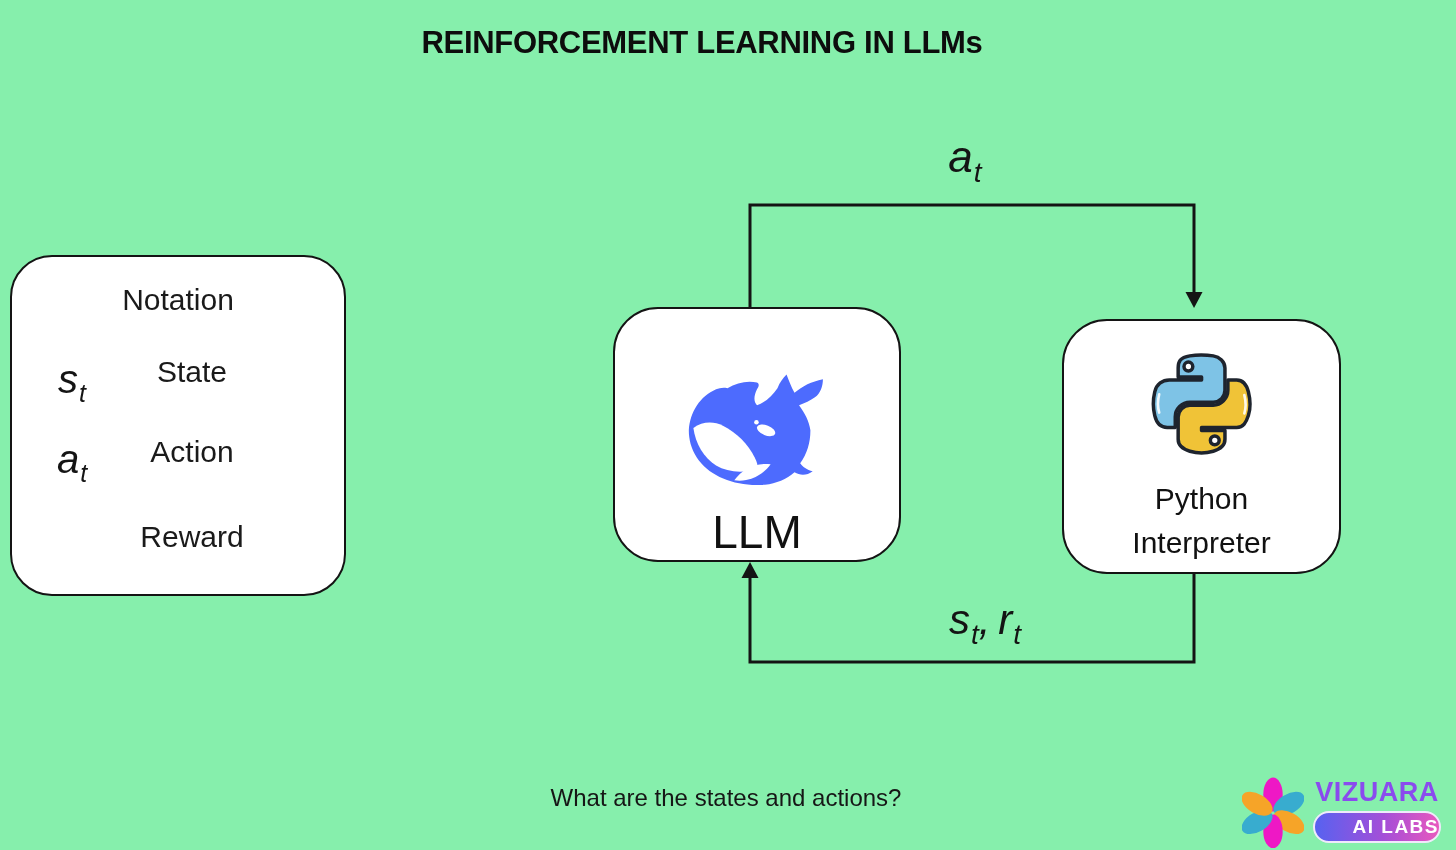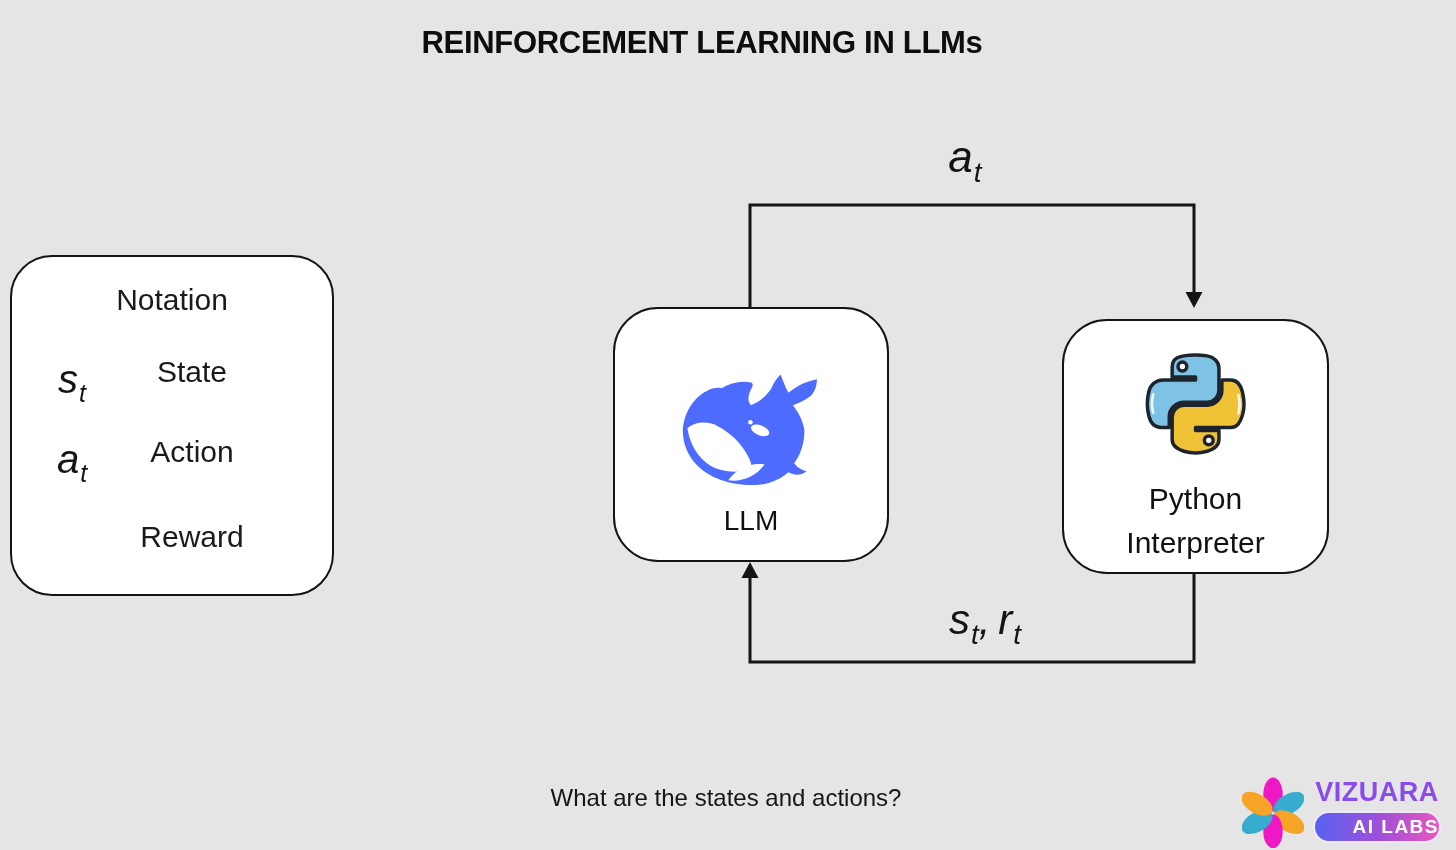"REINFORCEMENT LEARNING IN LLMs" .canvas { background: #e5e5e5 -> #86efac }
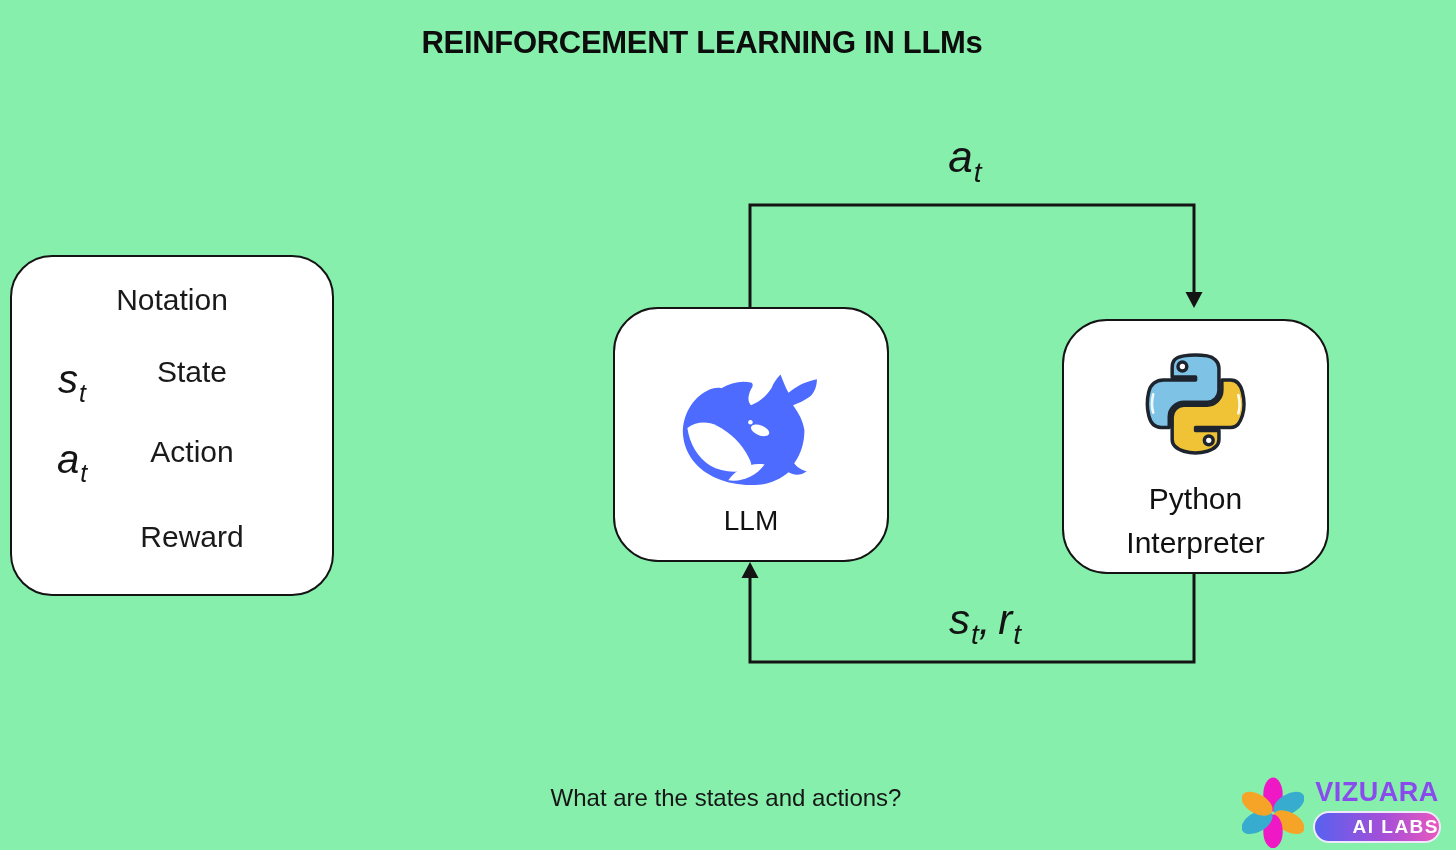"Notation" .box { padding-left: none -> 12px }
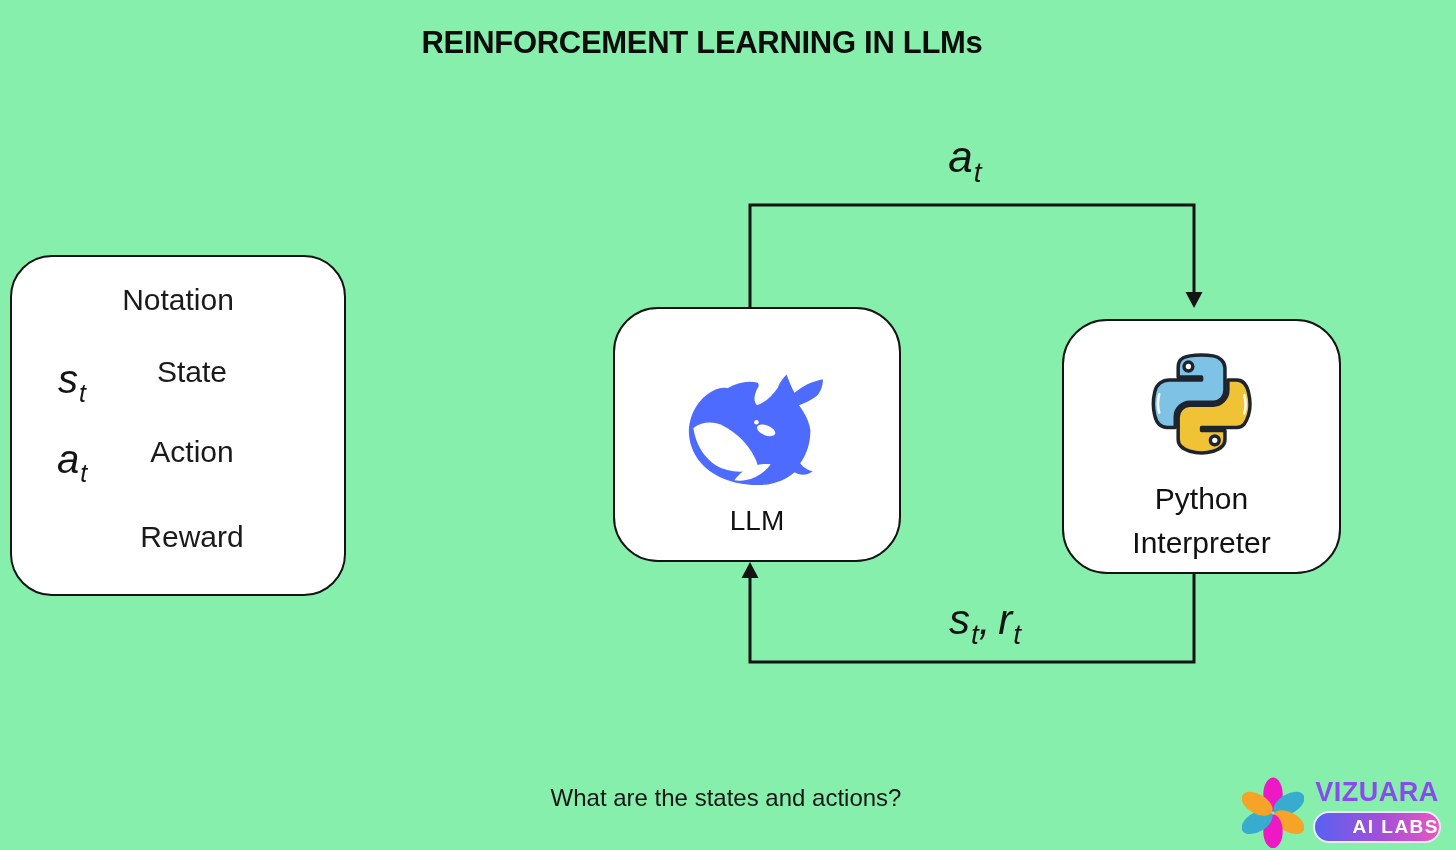"LLM" .llm-label { font-size: 28px -> 46px }
